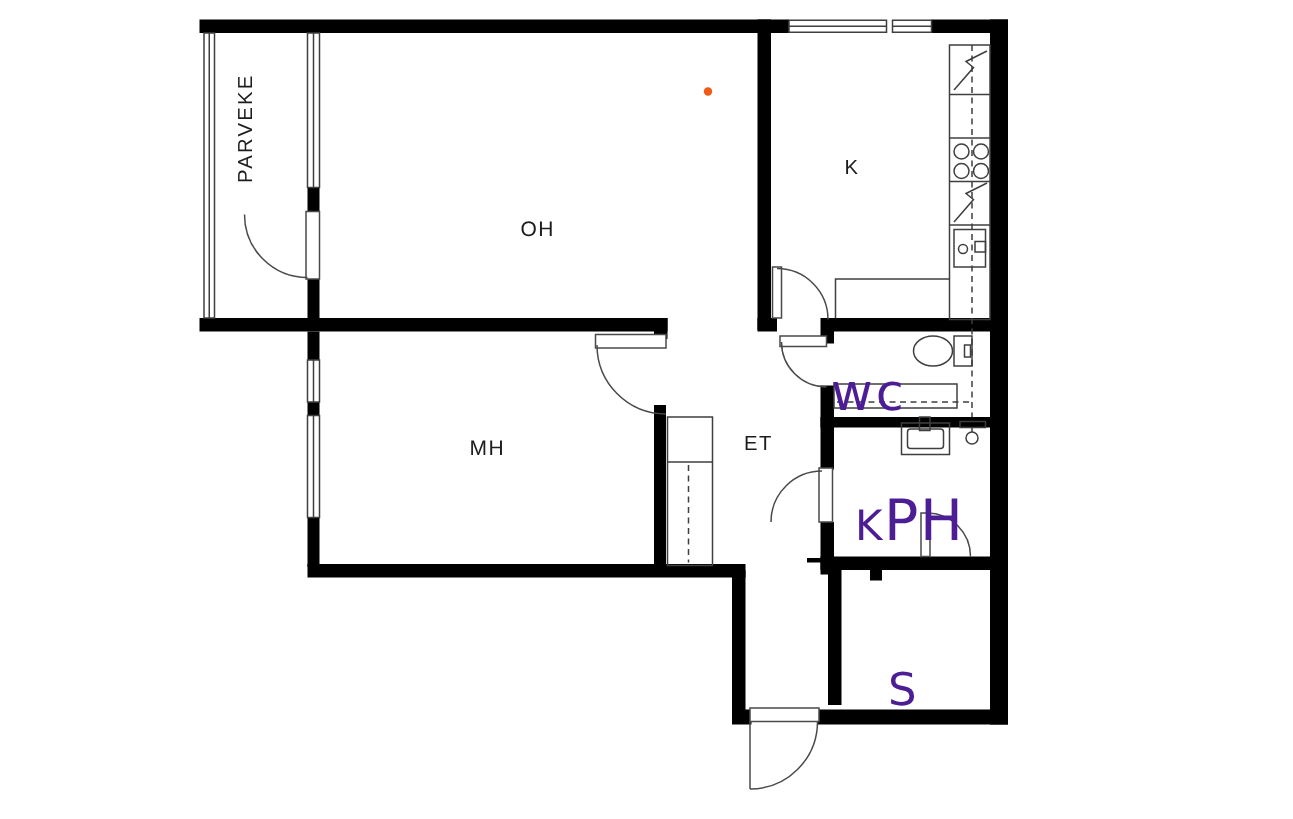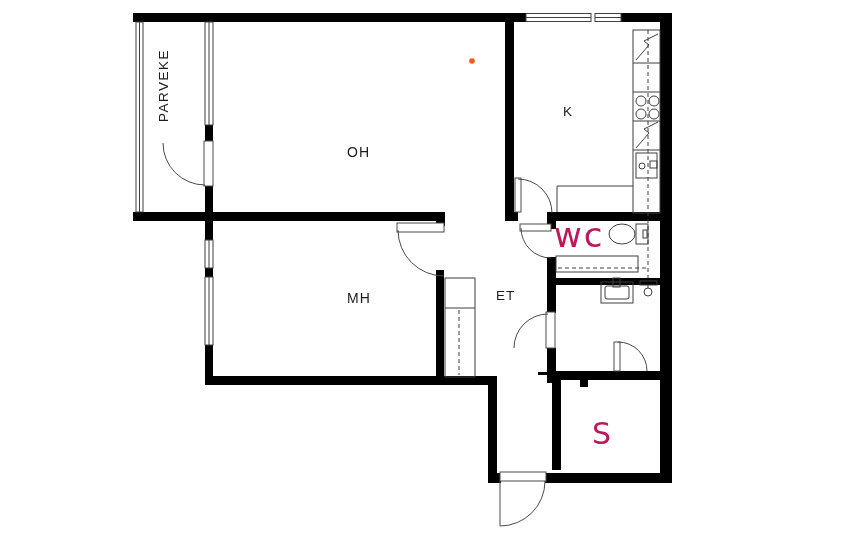"wc" .marker-label { color: #be185d -> #4c1d95; margin-top: none -> 27px }
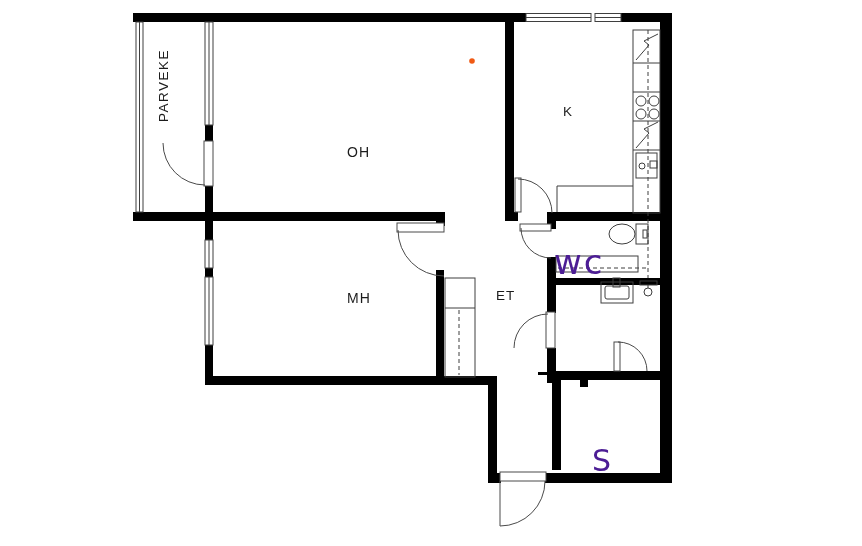"MH" .mh-label { margin-left: 34px -> none }
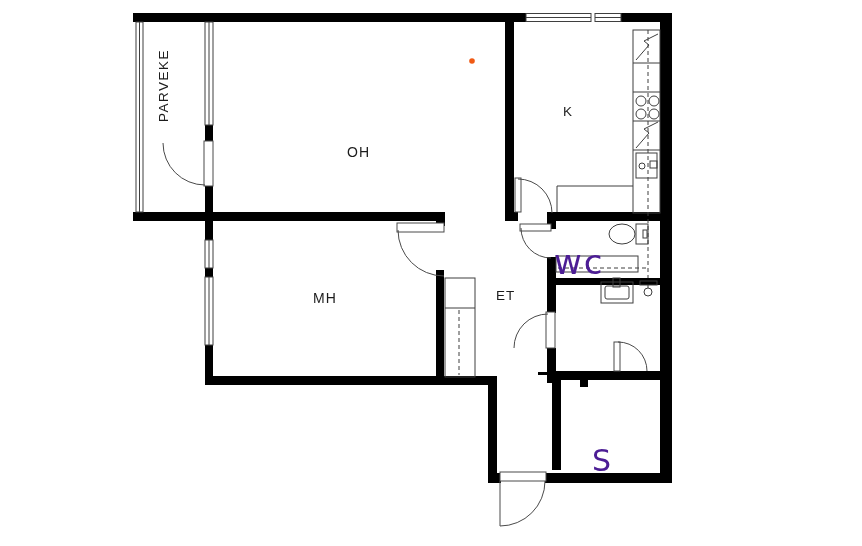"KPH" div.room-label { html: none -> <div>KPH</div> }
